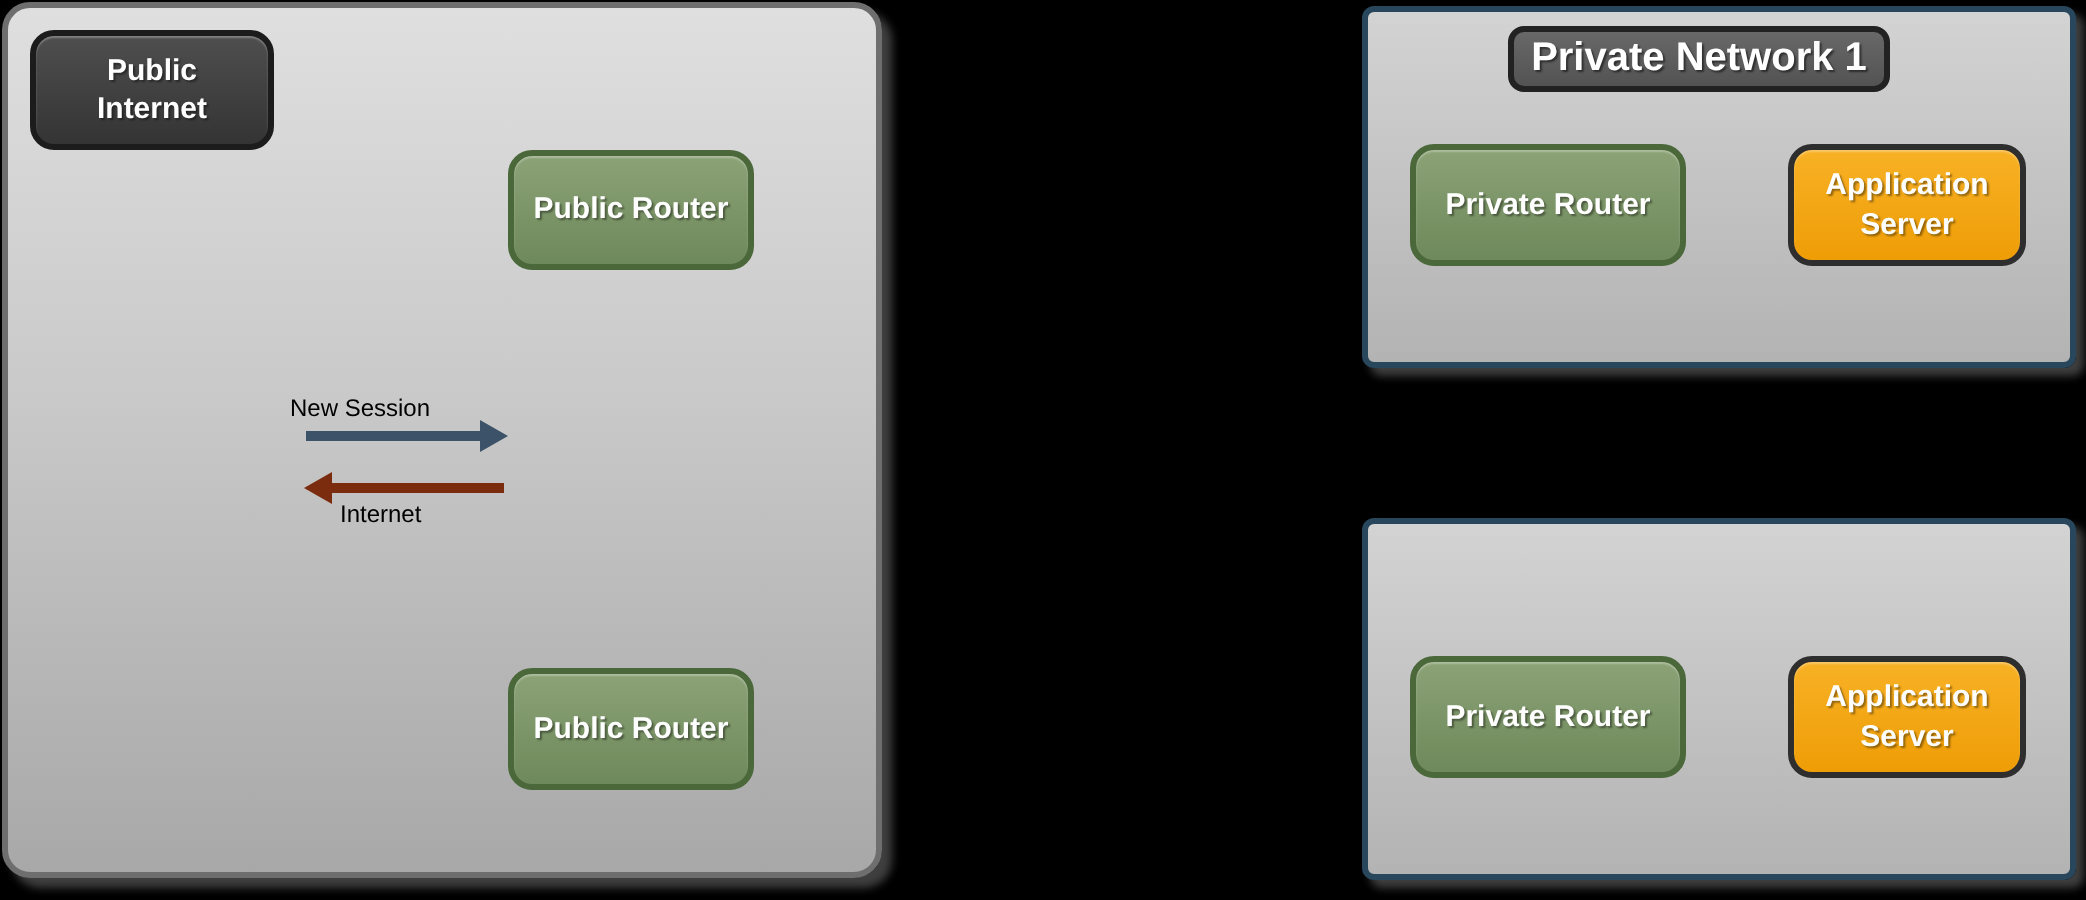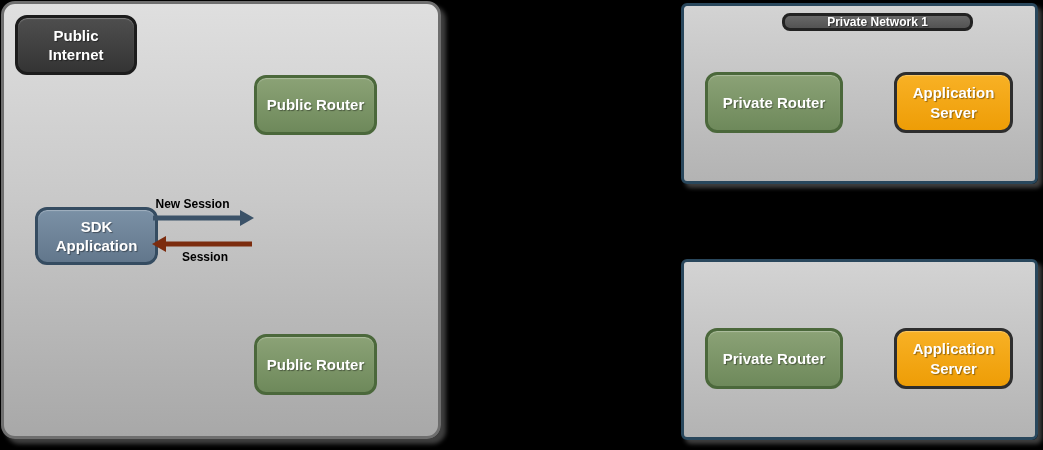"Private Network 1" .pn-badge { font-size: 12px -> 20px; height: 18px -> 33px; left: 98px -> 70px }
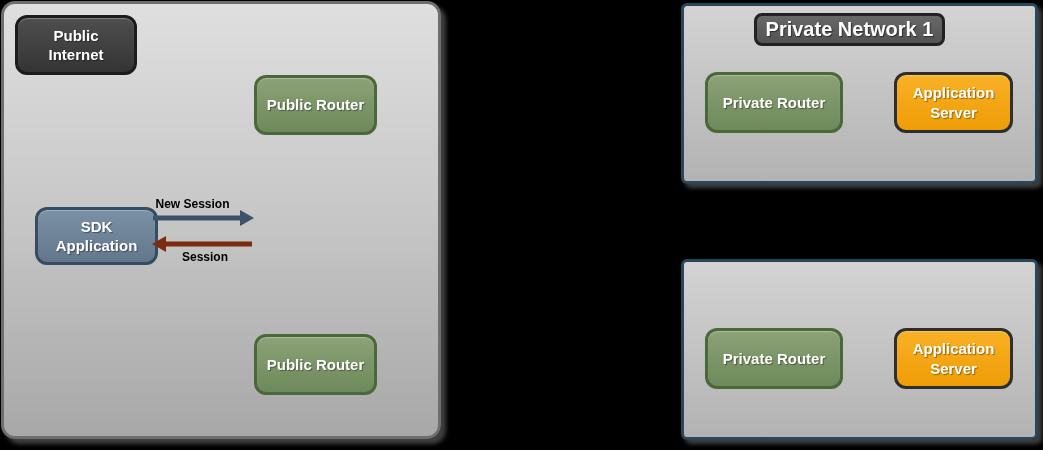"New Session" .arrow-label { font-weight: bold -> normal; text-align: center -> none }
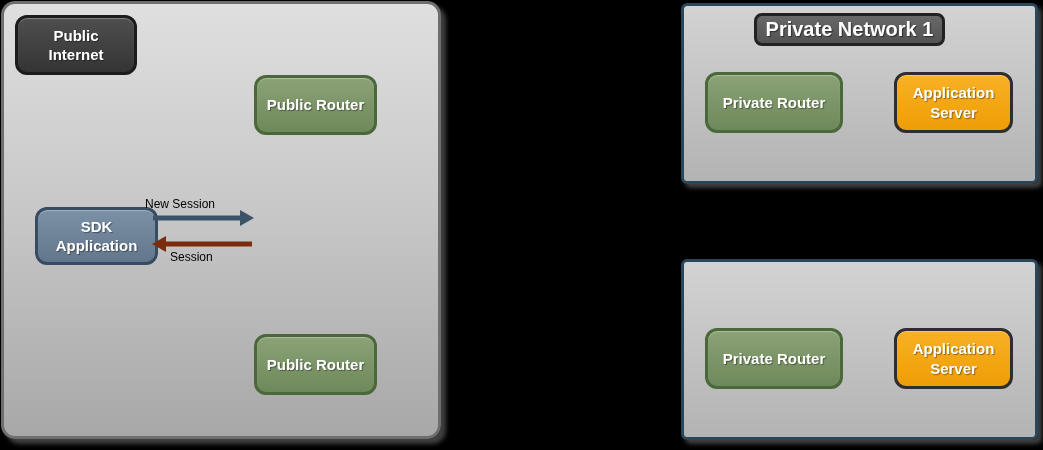"SDK Application" div.node { html: <div>SDK Application</div> -> none }
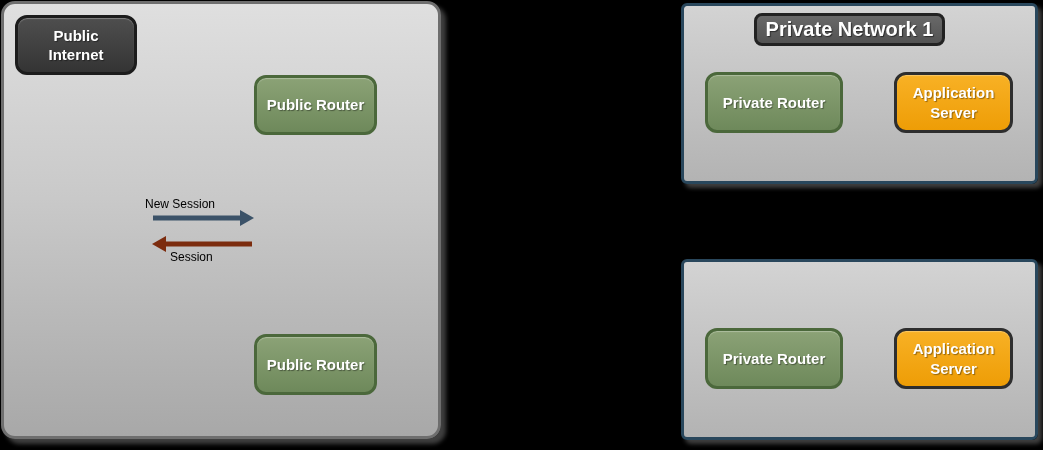"Session" div.arrow-label { text: Session -> Internet }
